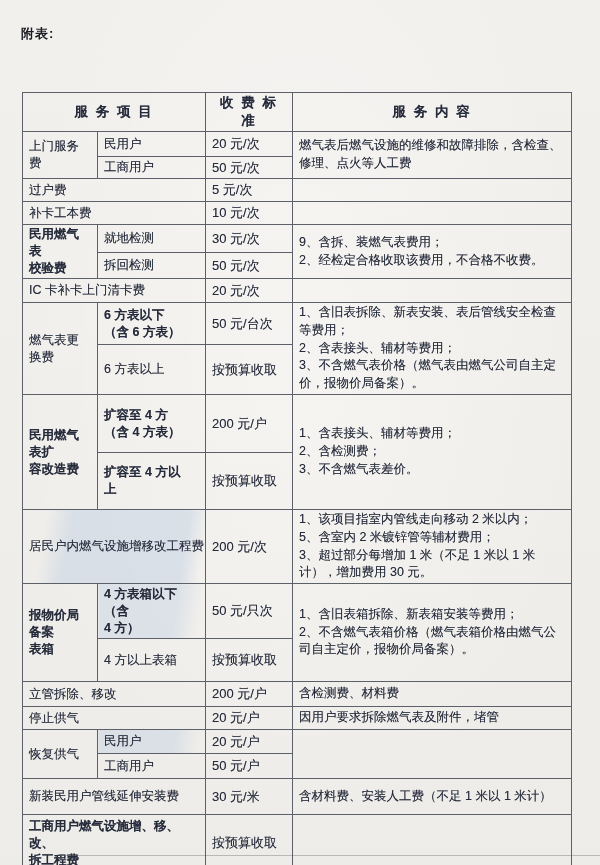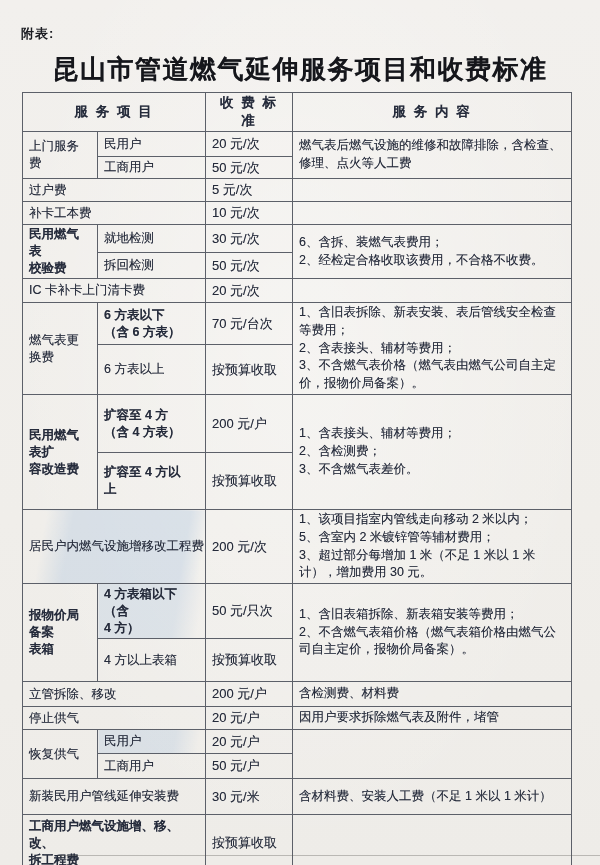"昆山市管道燃气延伸服务项目和收费标准" h1.title { html: <h1>昆山市管道燃气延伸服务项目和收费标准</h1> -> none }
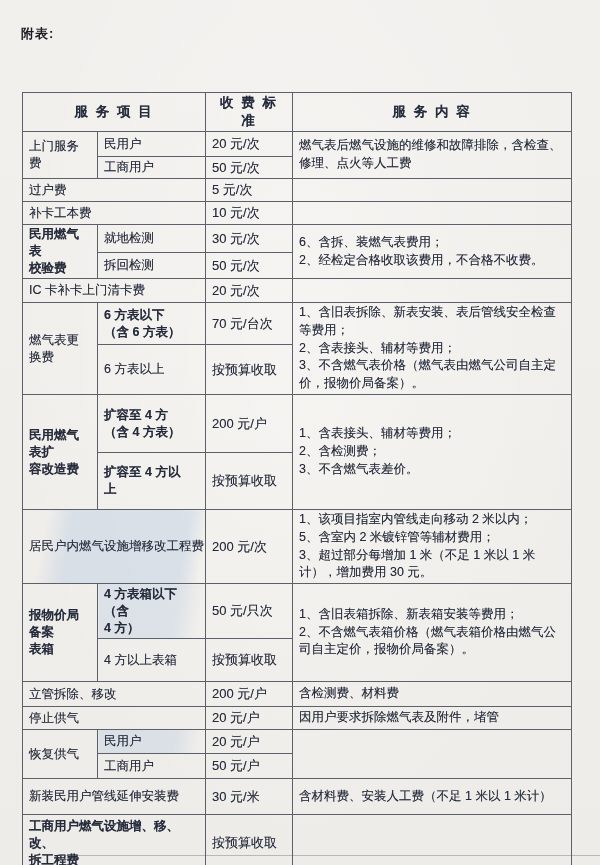"6、含拆、装燃气表费用；" div { text: 6 -> 9 }
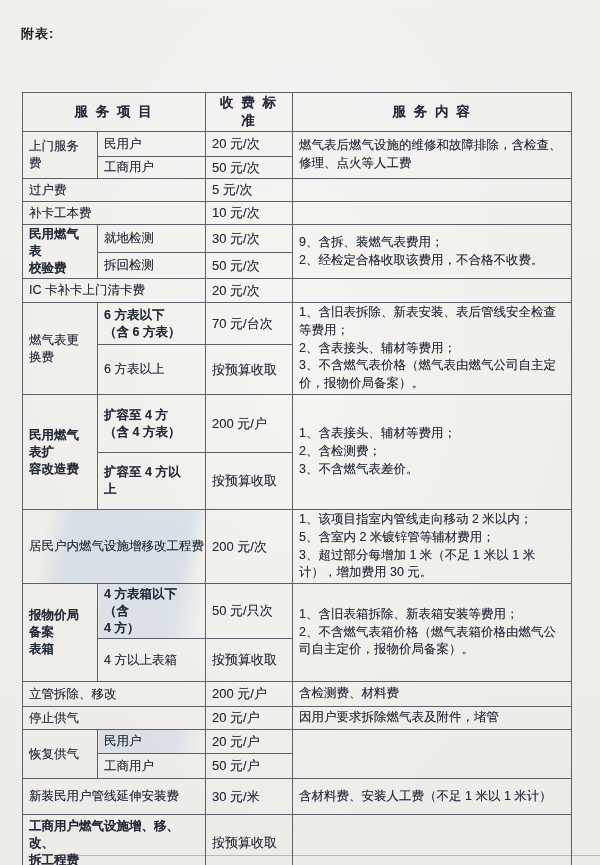"70 元/台次" td.fee { text: 70 -> 50 }
